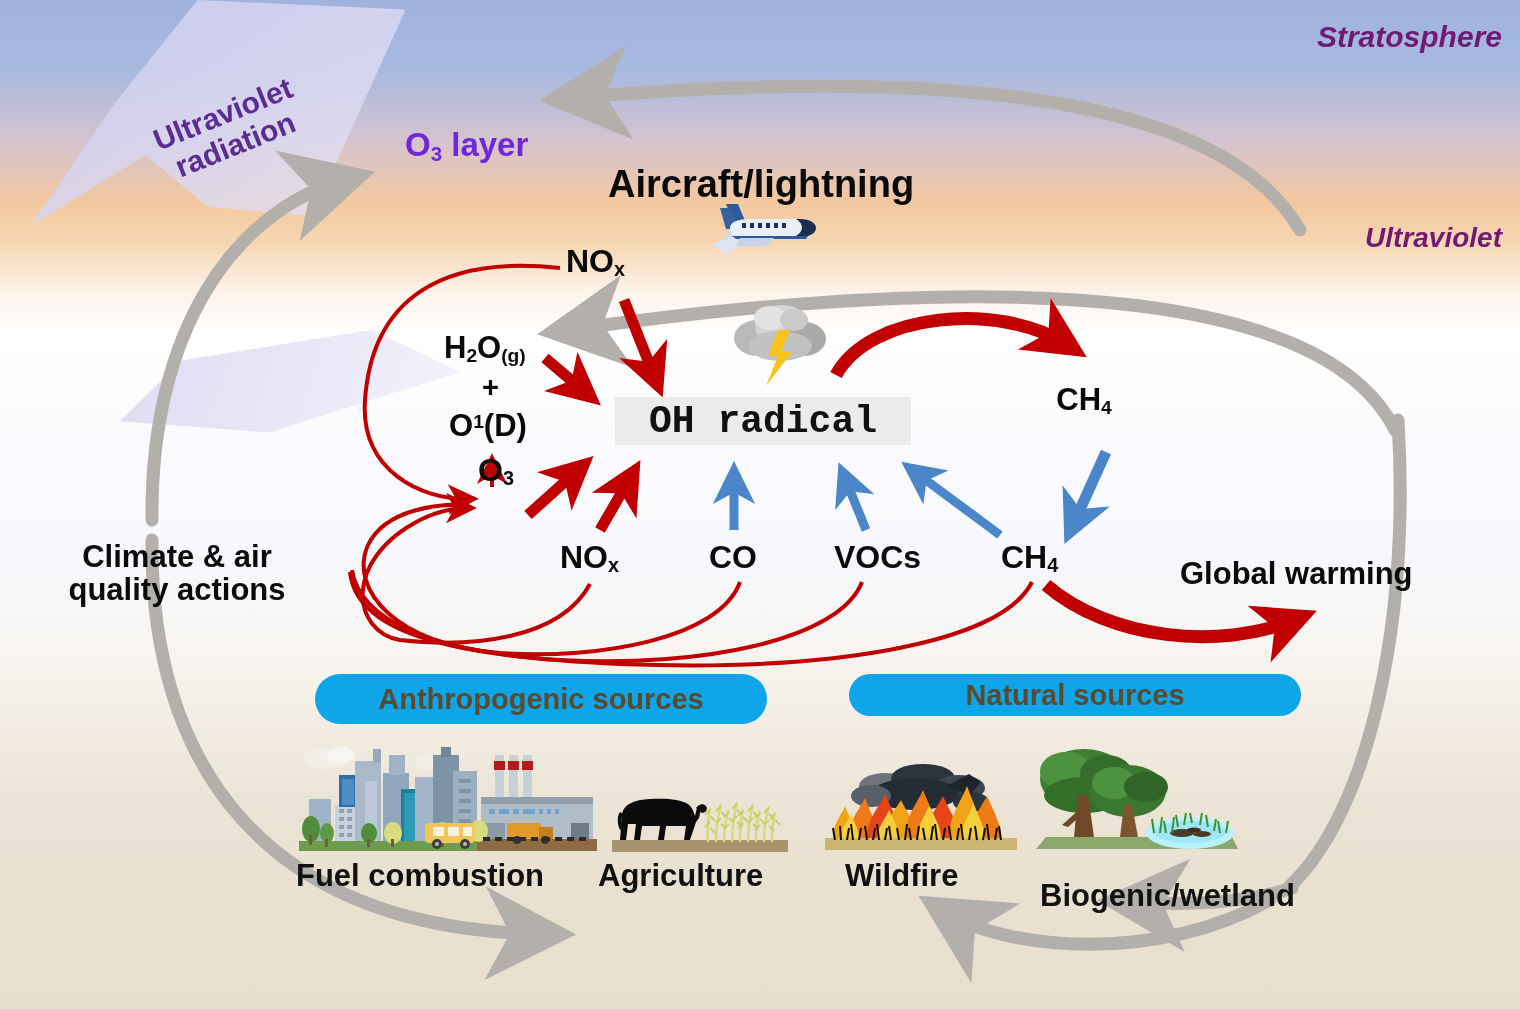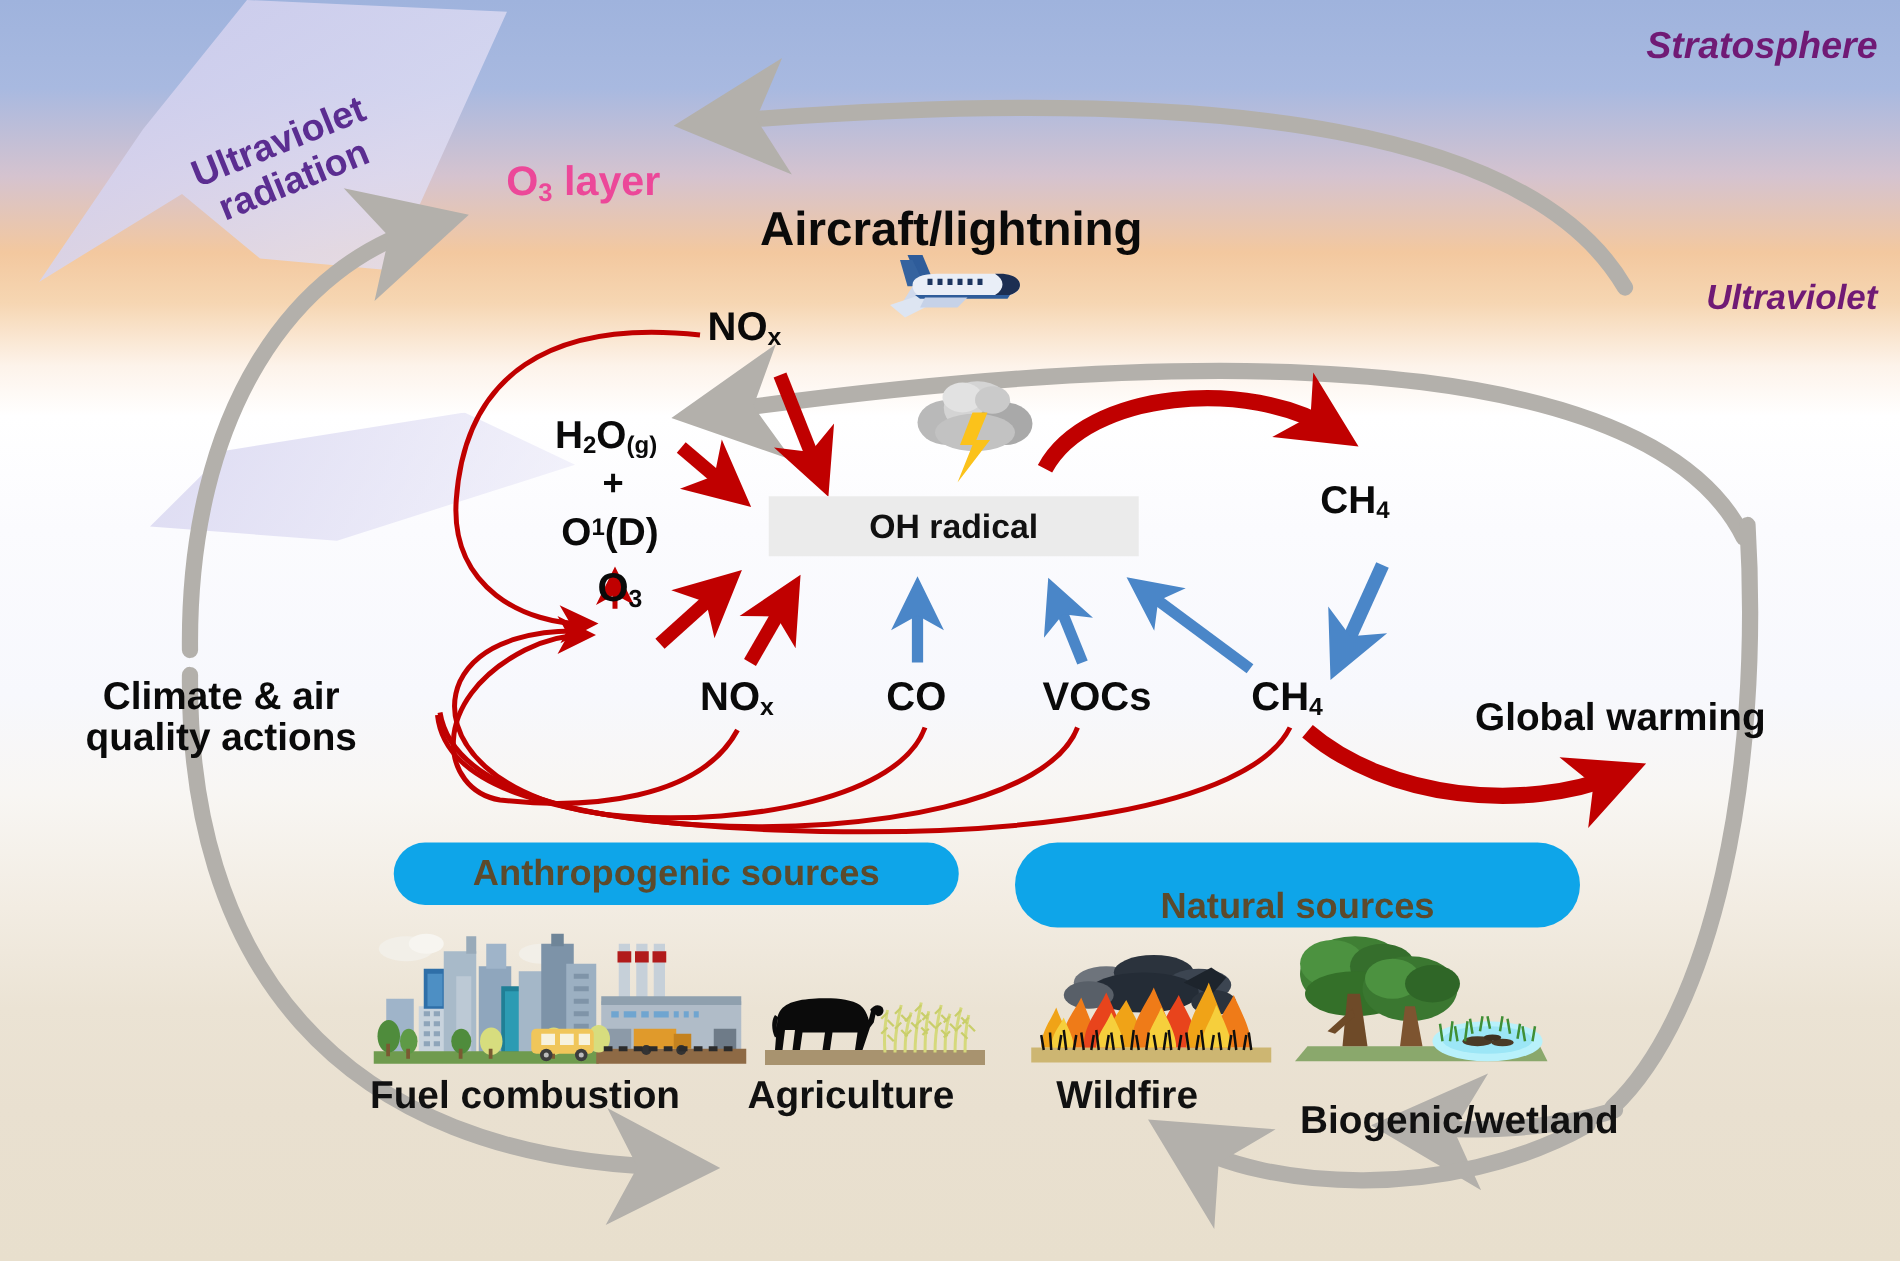"O3 layer" #o3layer { color: #ec4899 -> #6d28d9 }
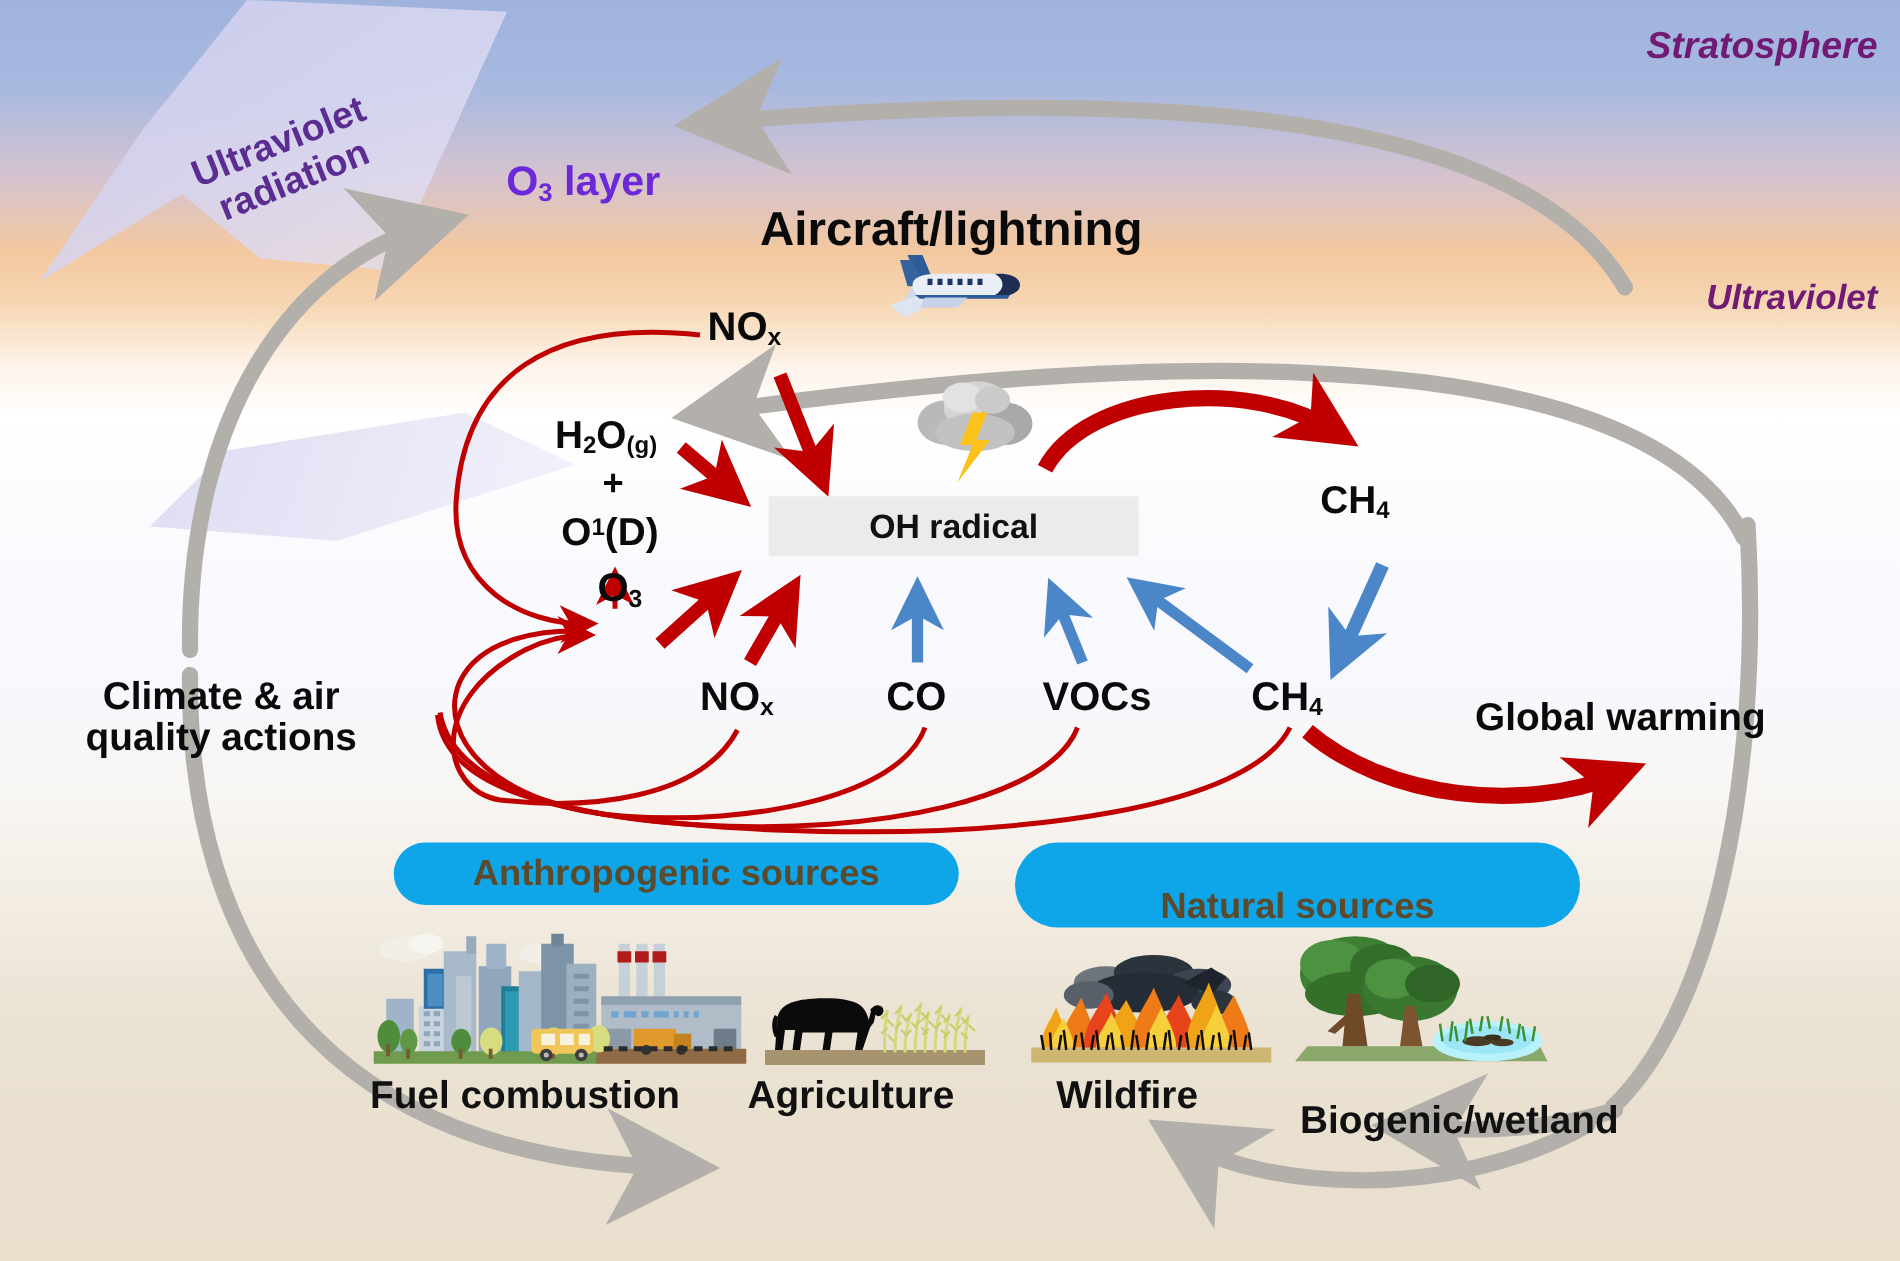"OH radical" #ohbox span { font-family: none -> Liberation Mono, monospace; font-size: 27px -> 38px }
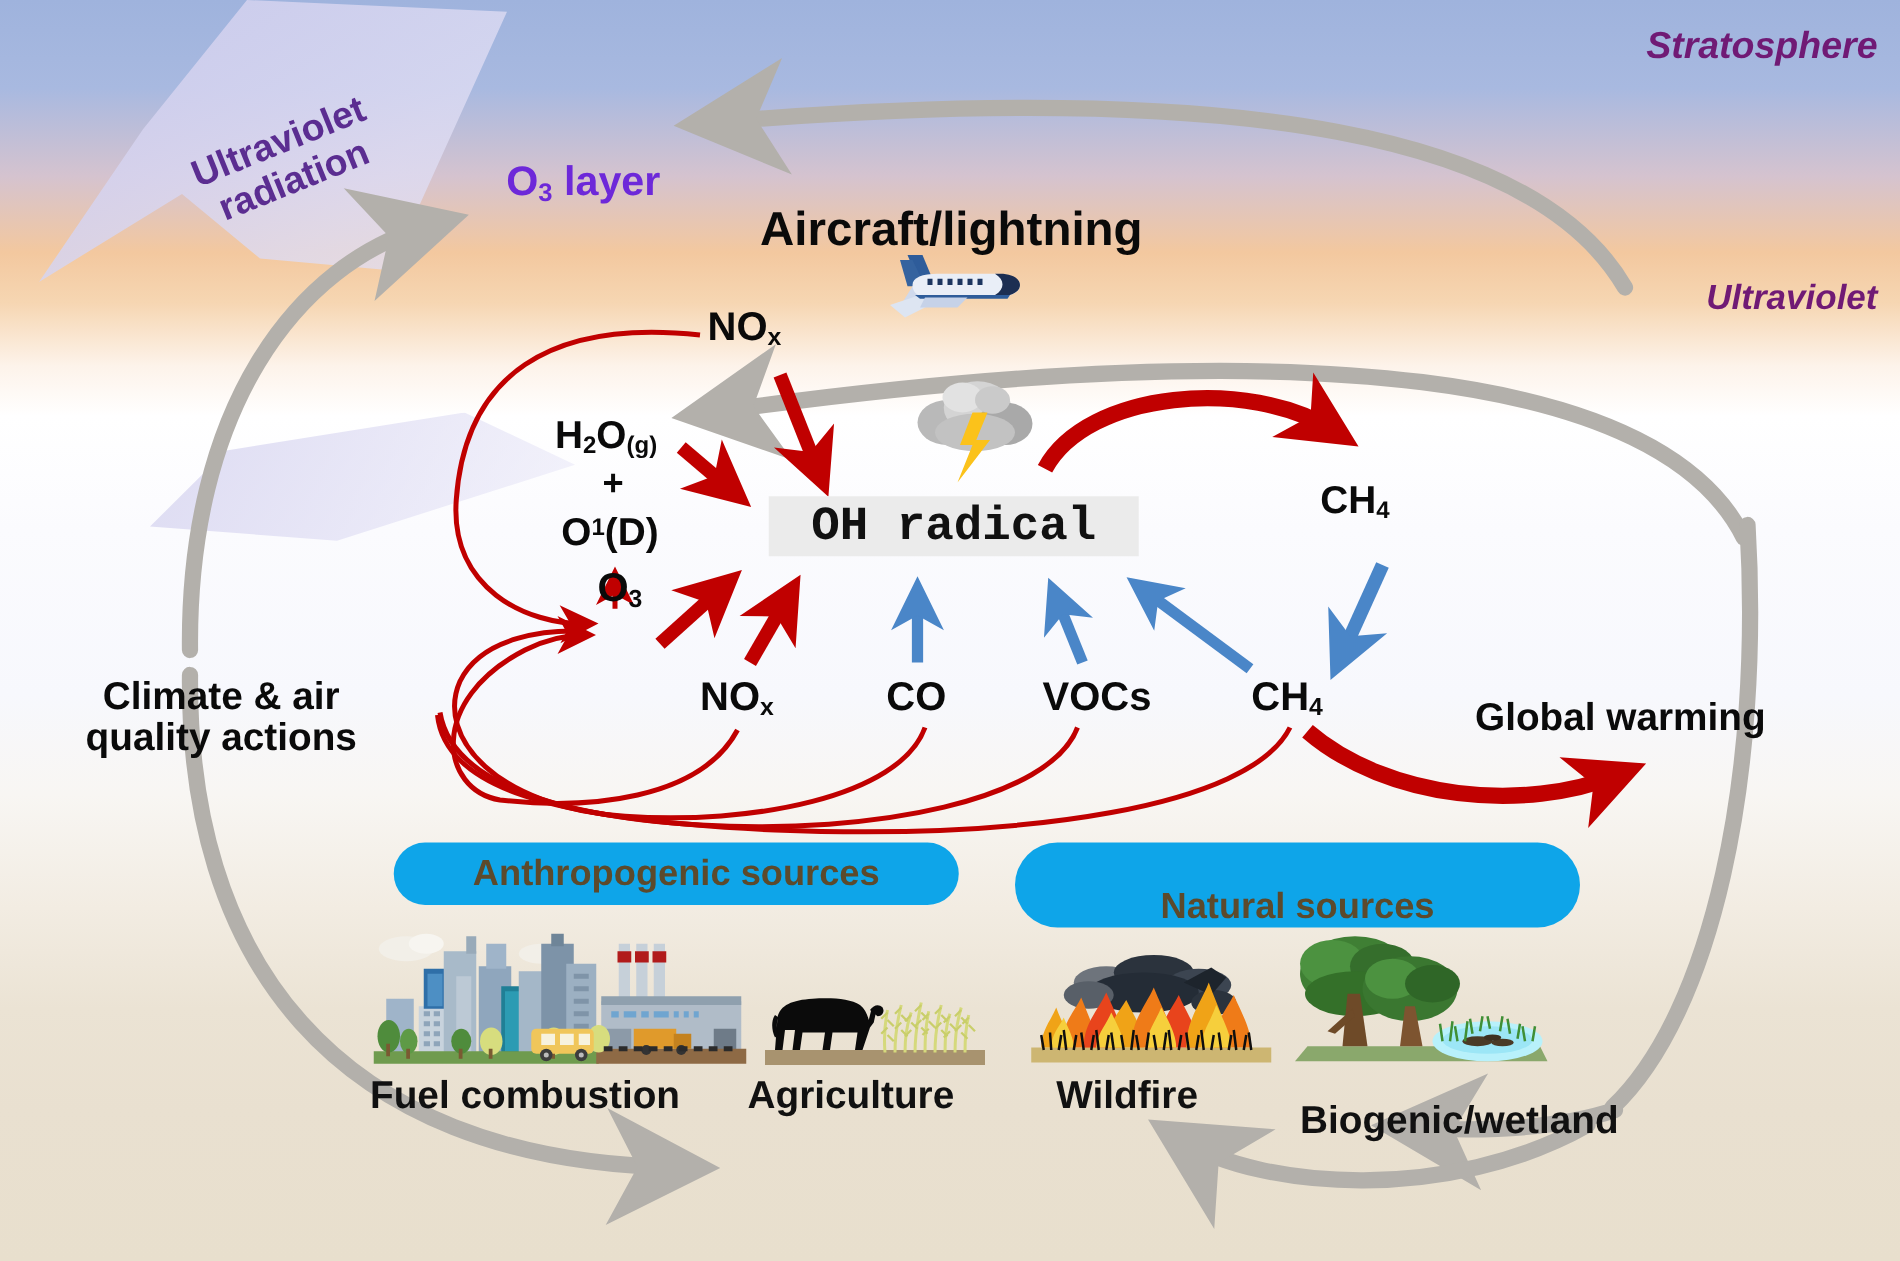"Natural sources" #pill-natural { align-items: flex-end -> none; height: 68px -> 42px; left: 812px -> 849px }
